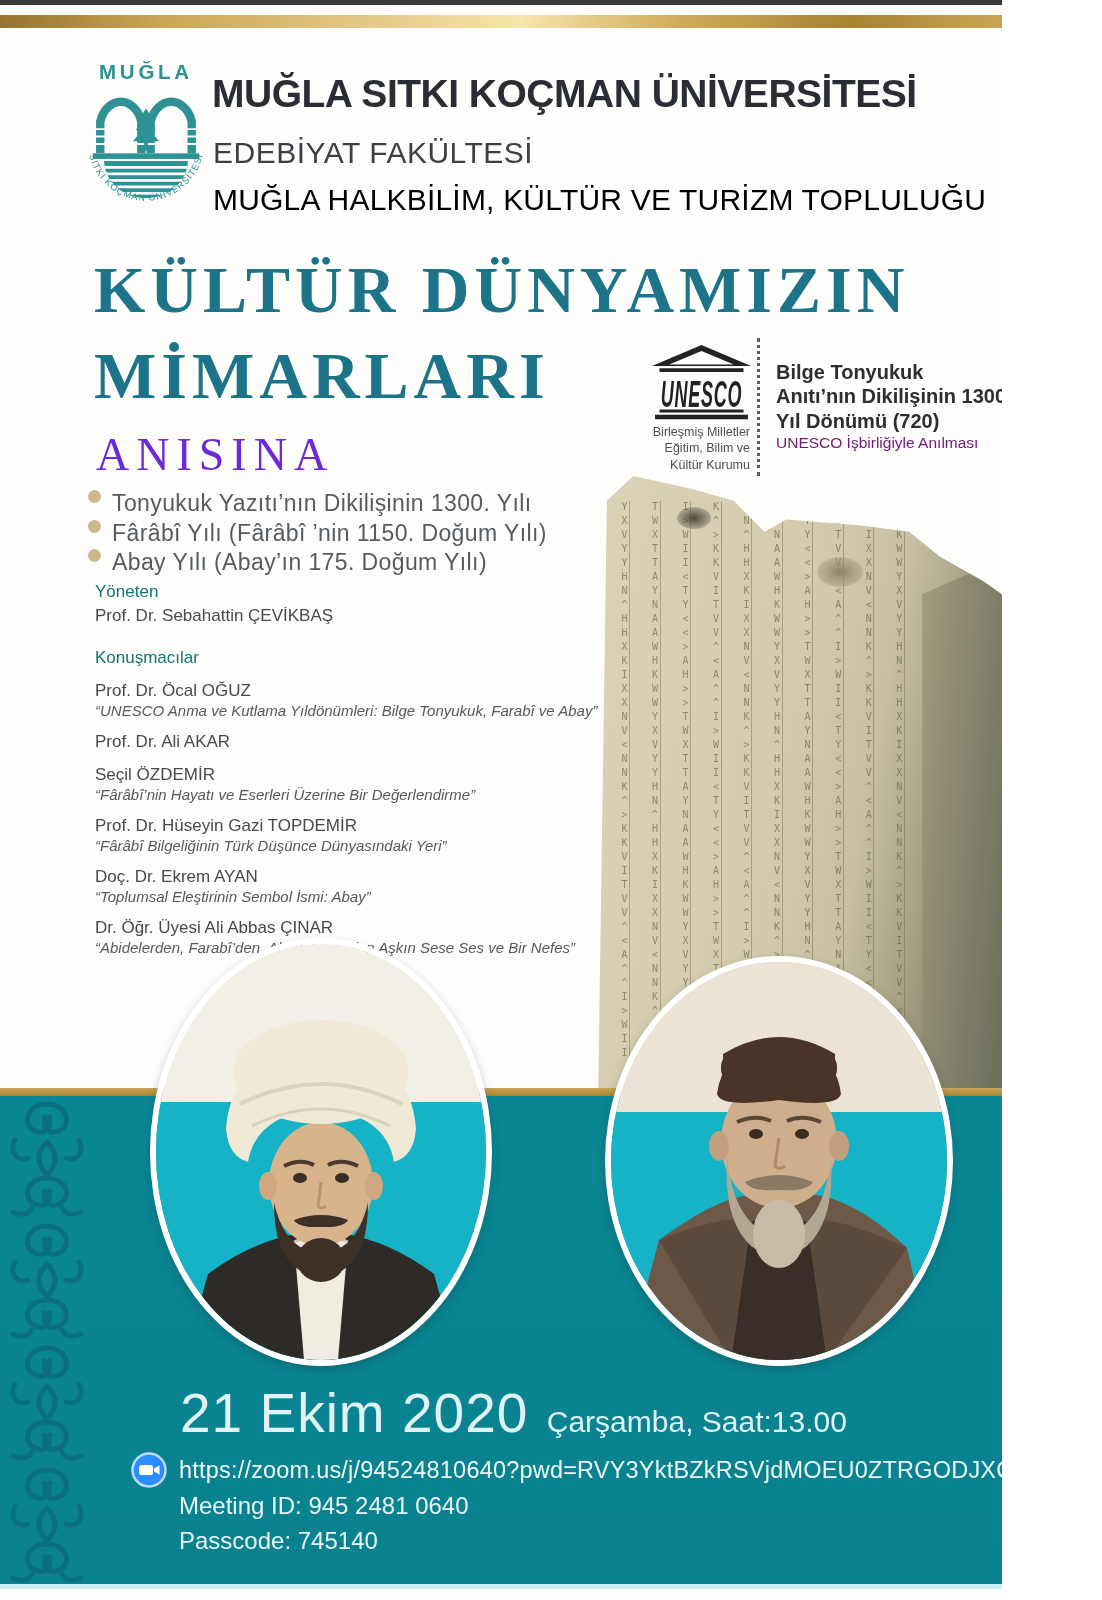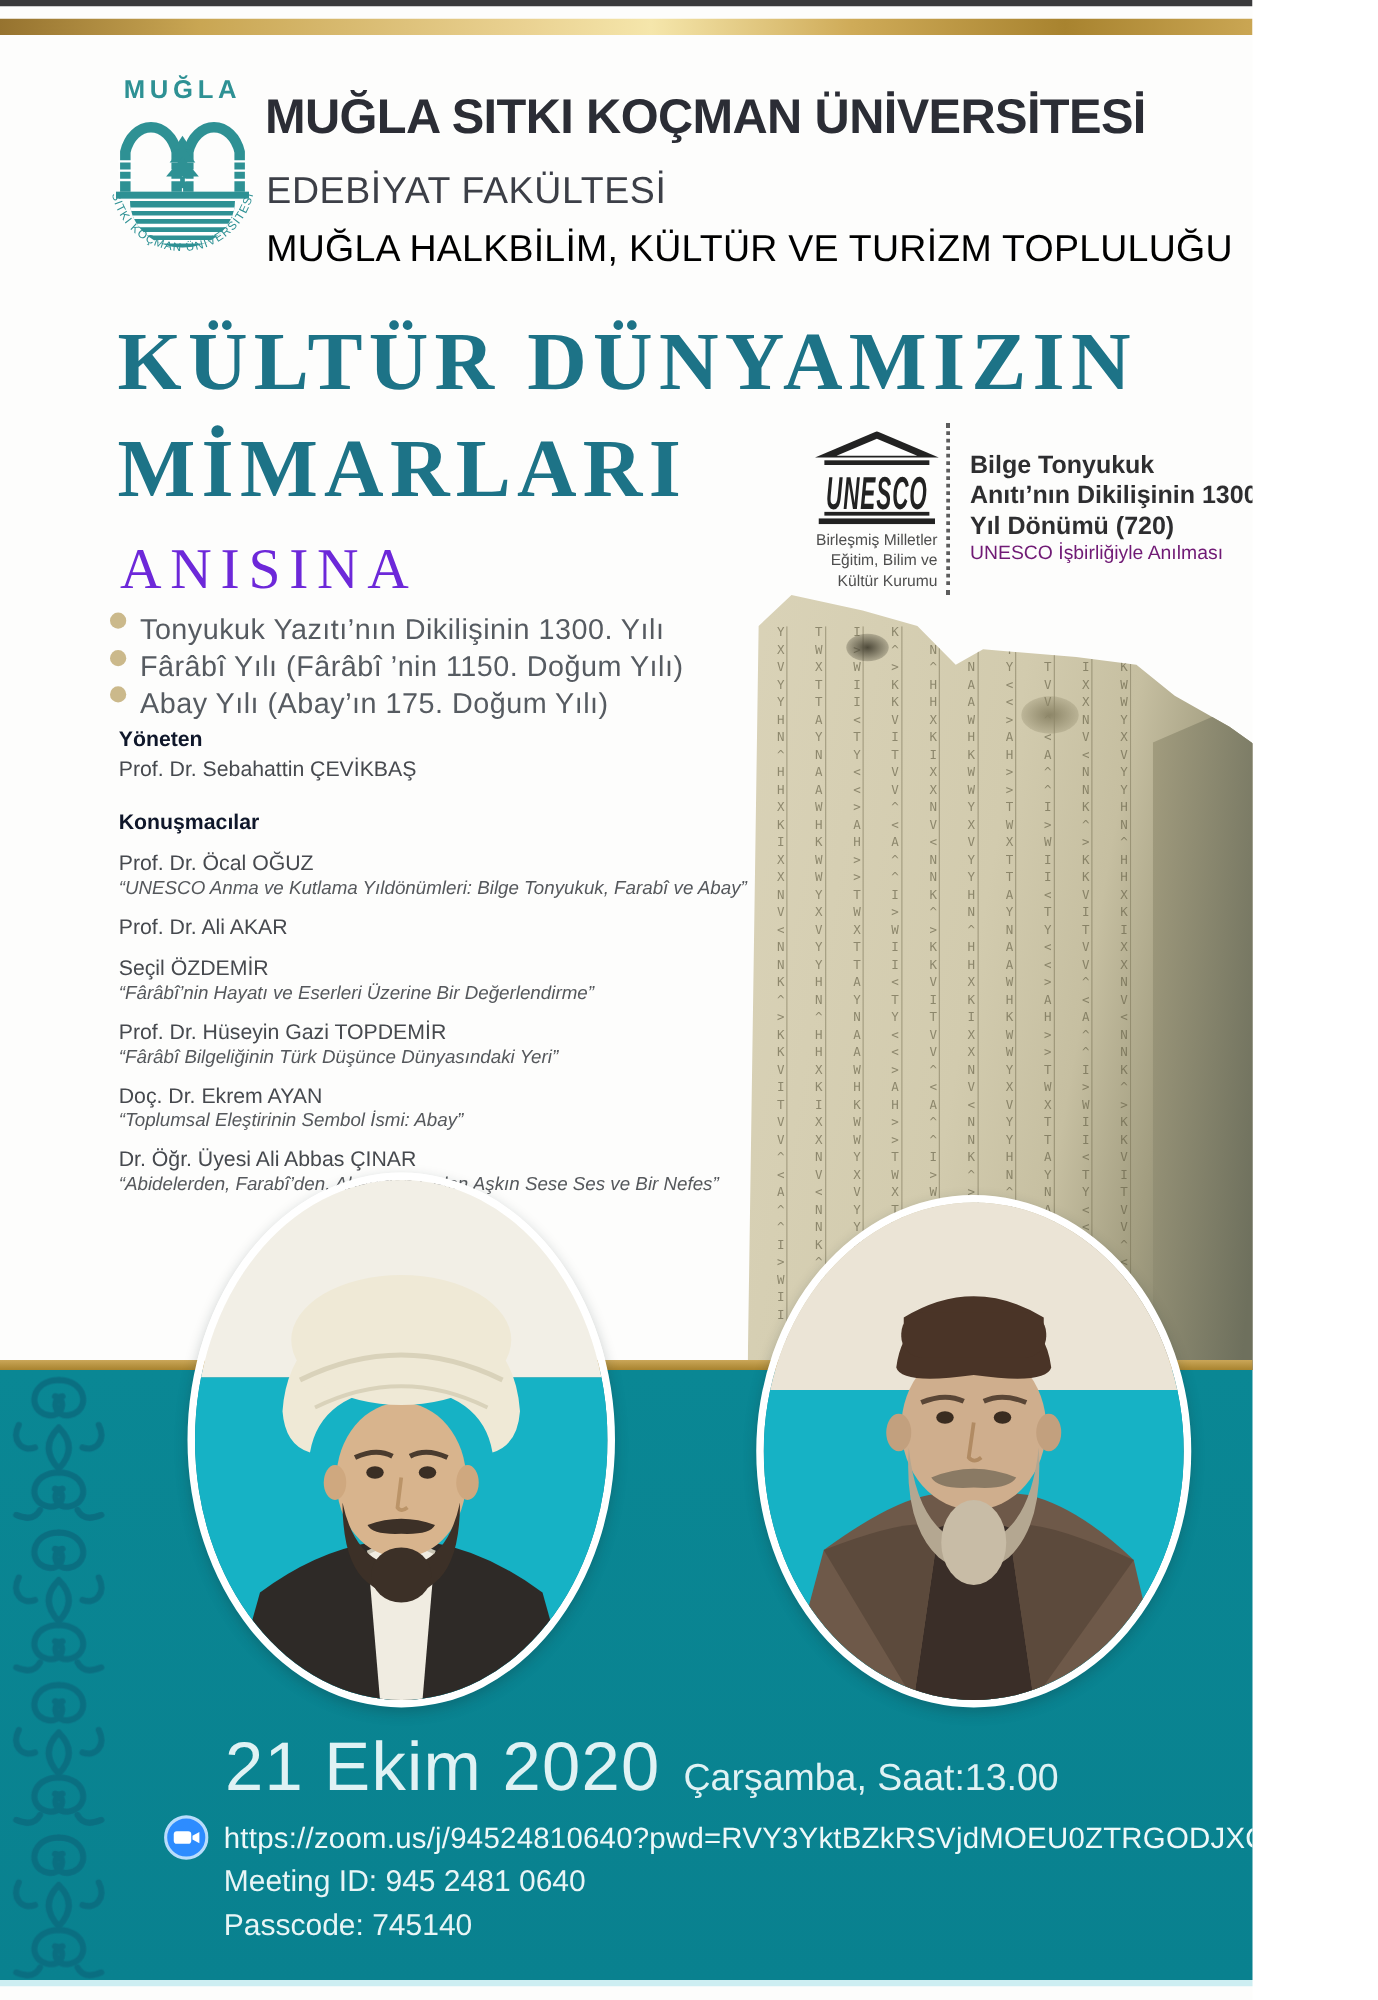"Yöneten" .sec-head { color: #0f172a -> #0f766e; font-weight: bold -> normal }
